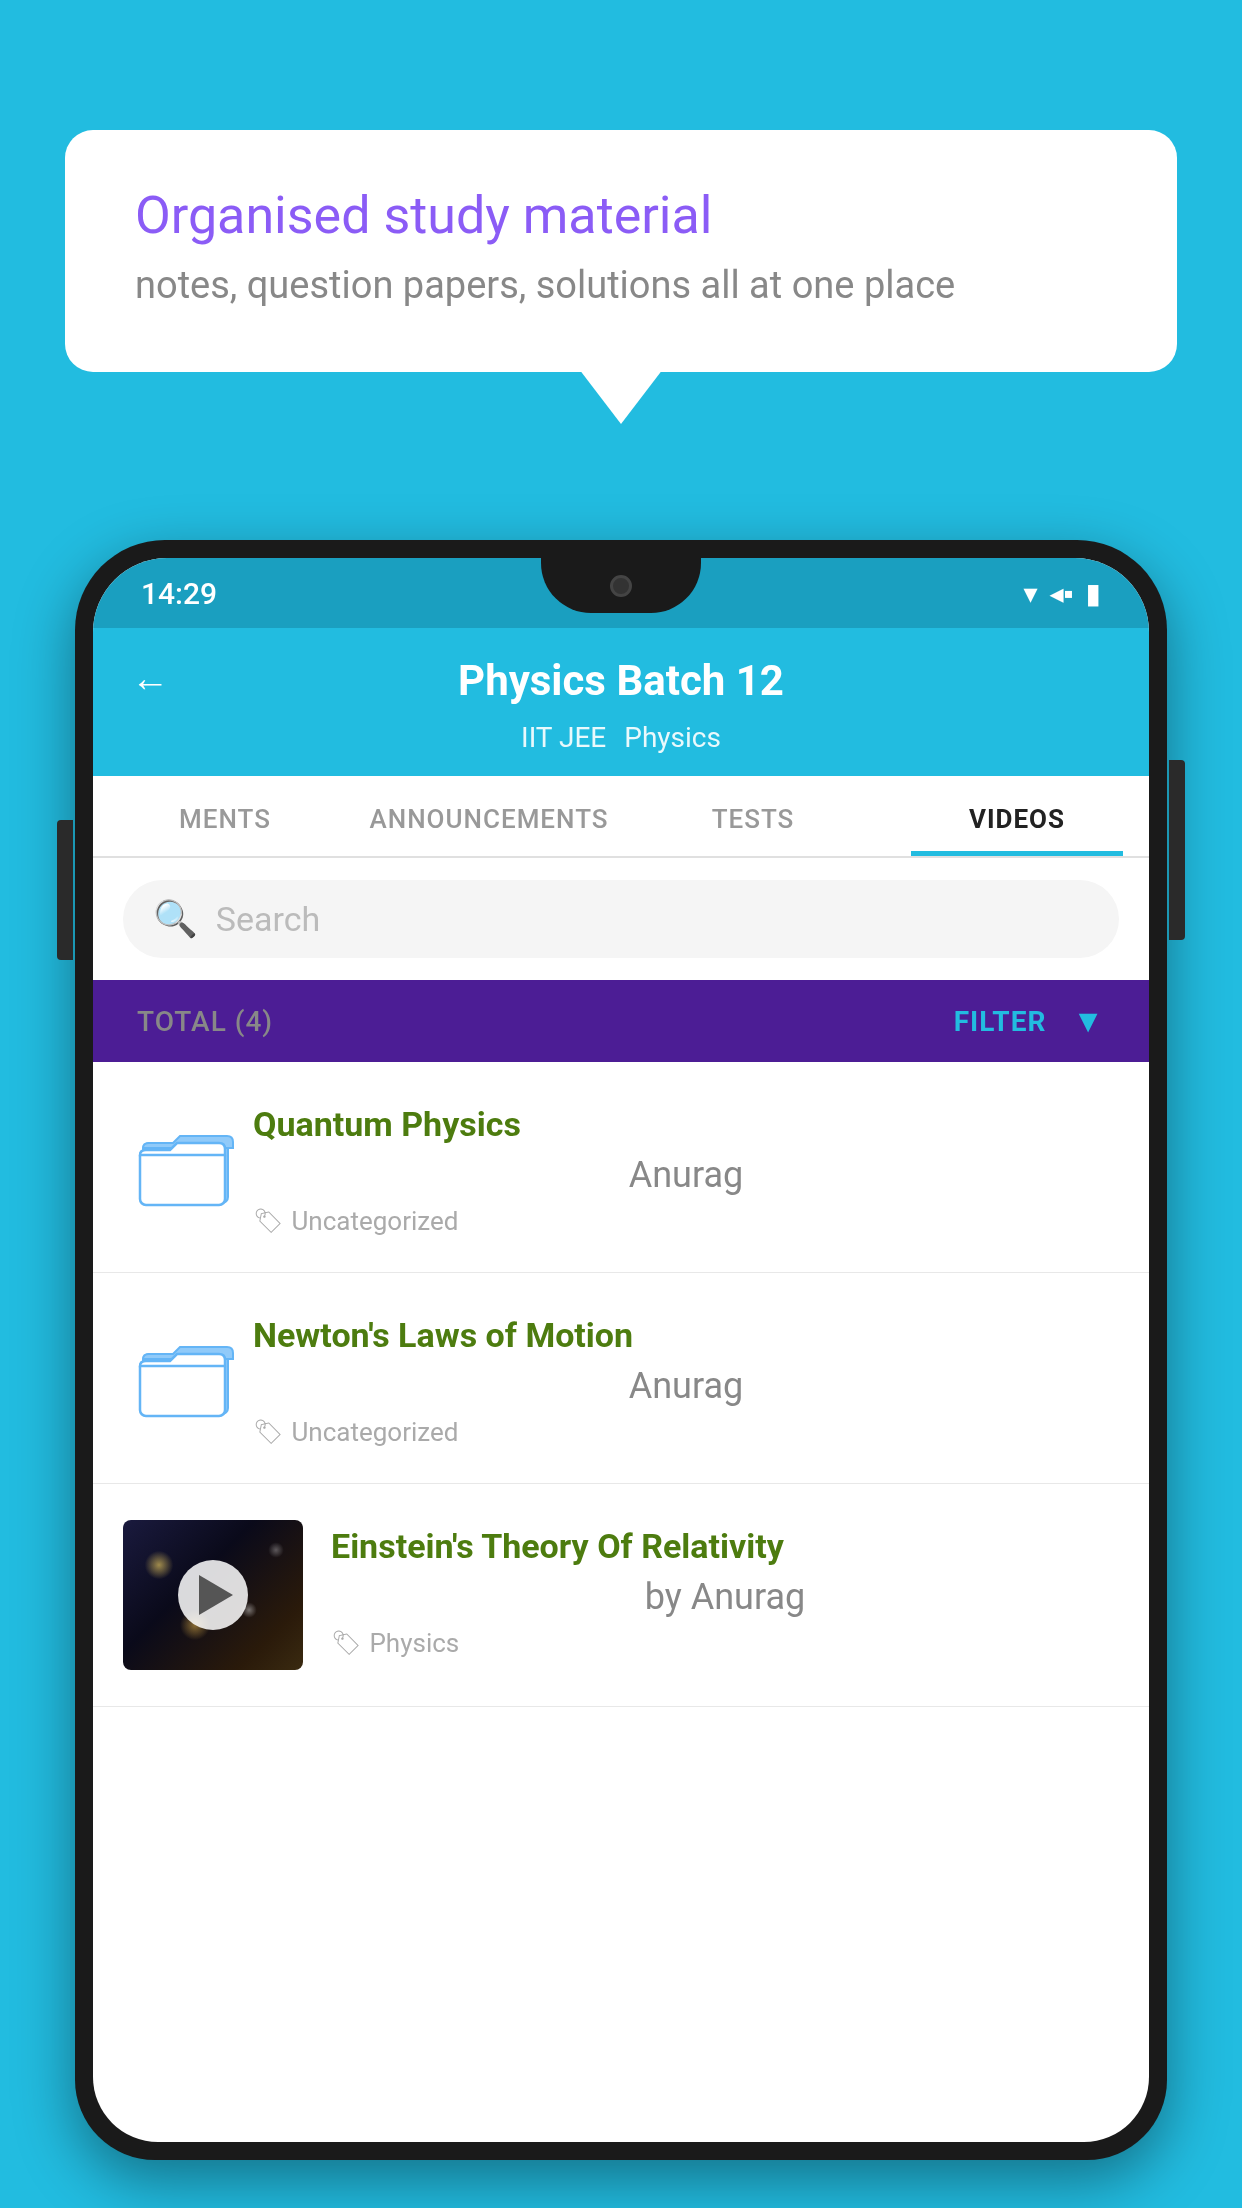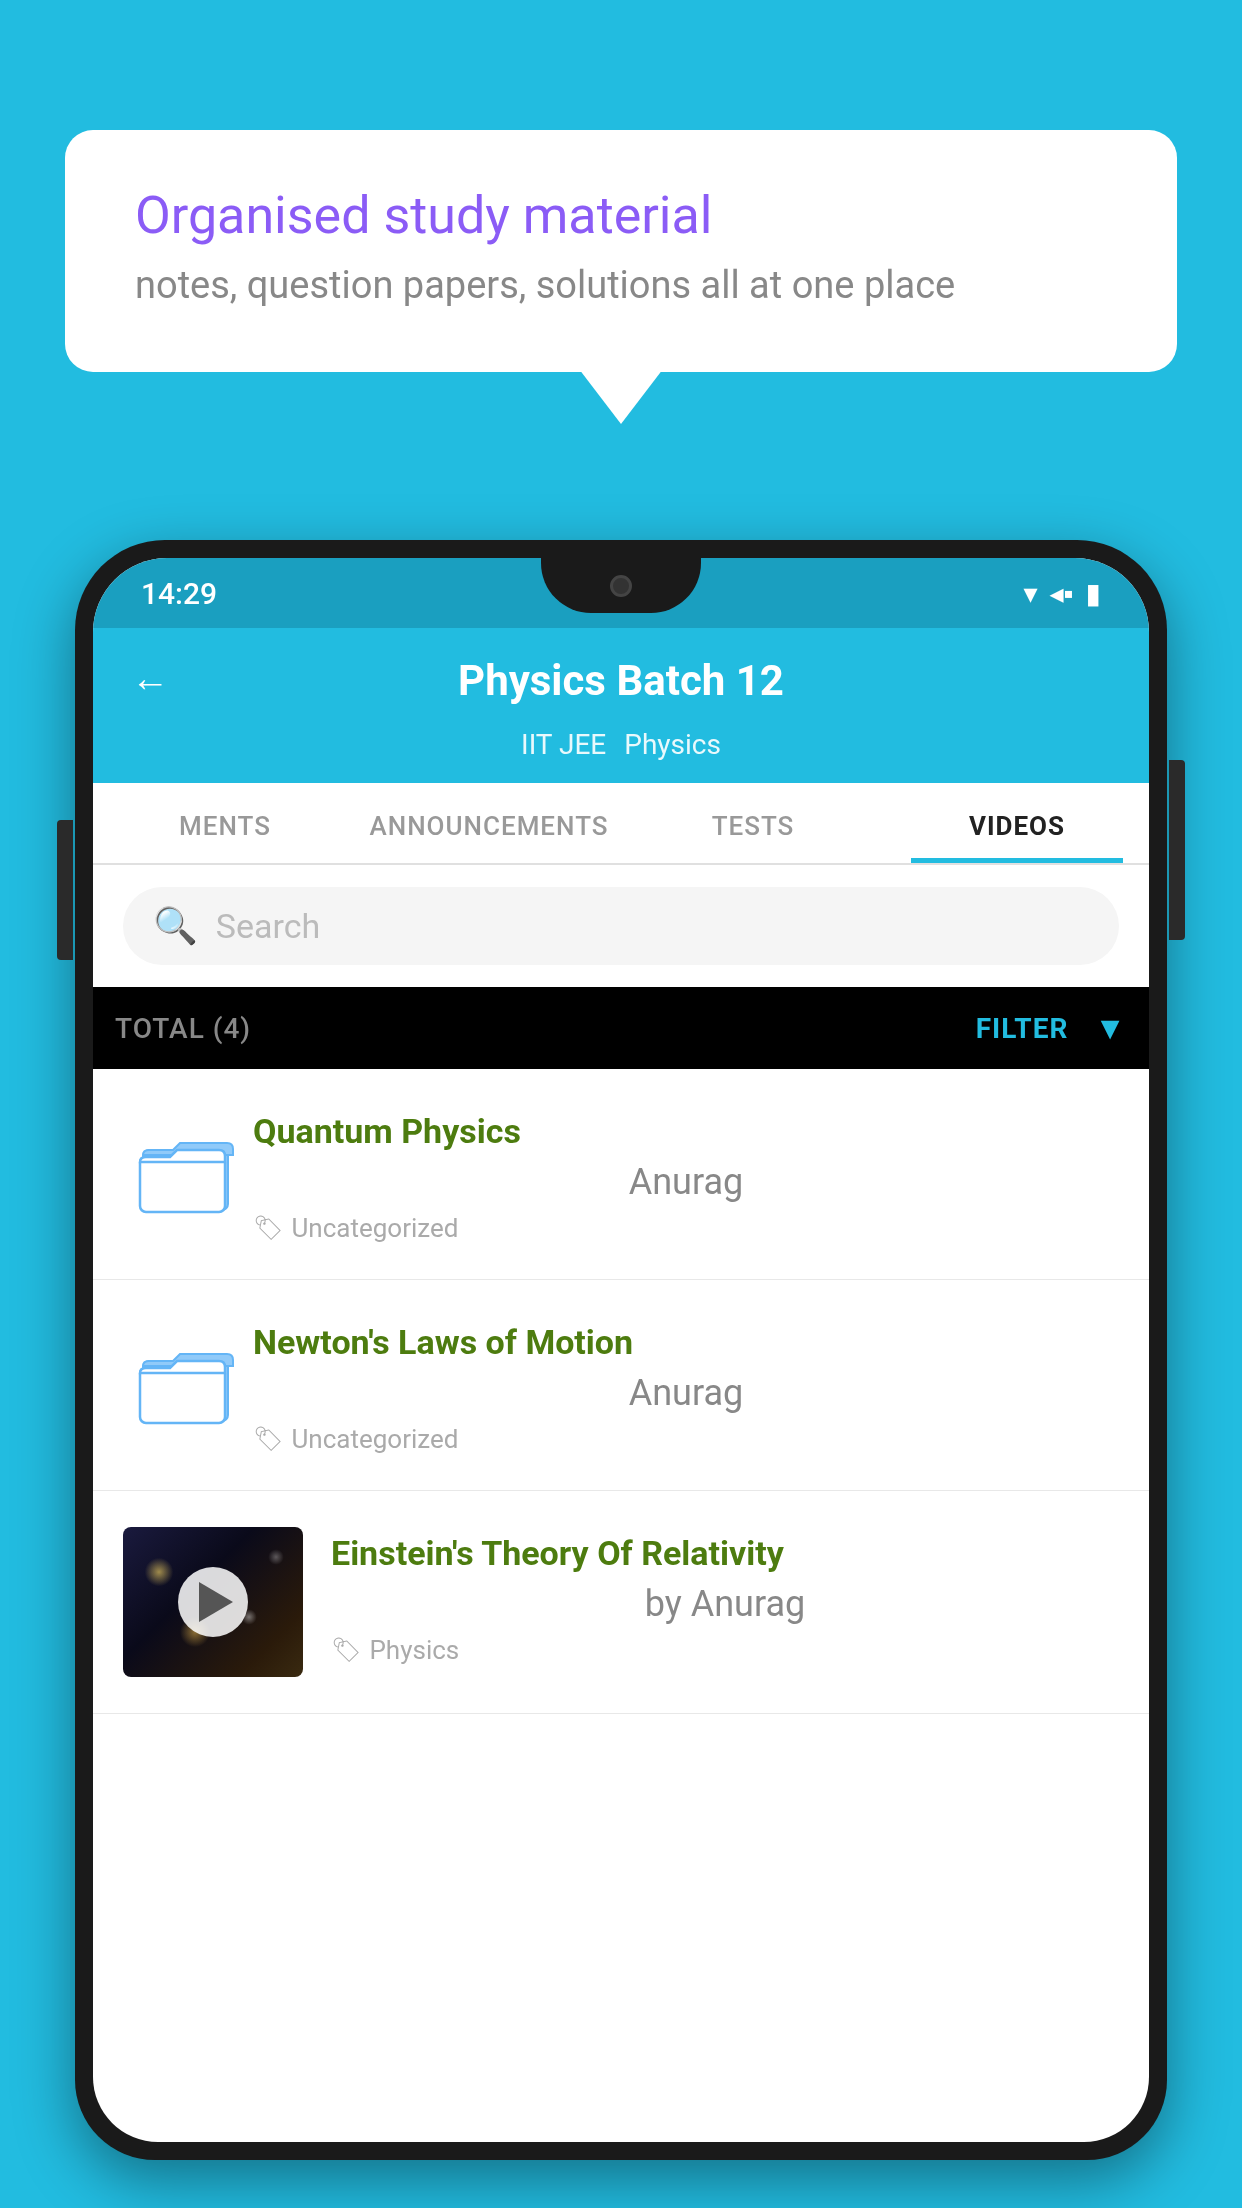"IIT JEE" .app-subtitle { margin-top: 23px -> 16px }
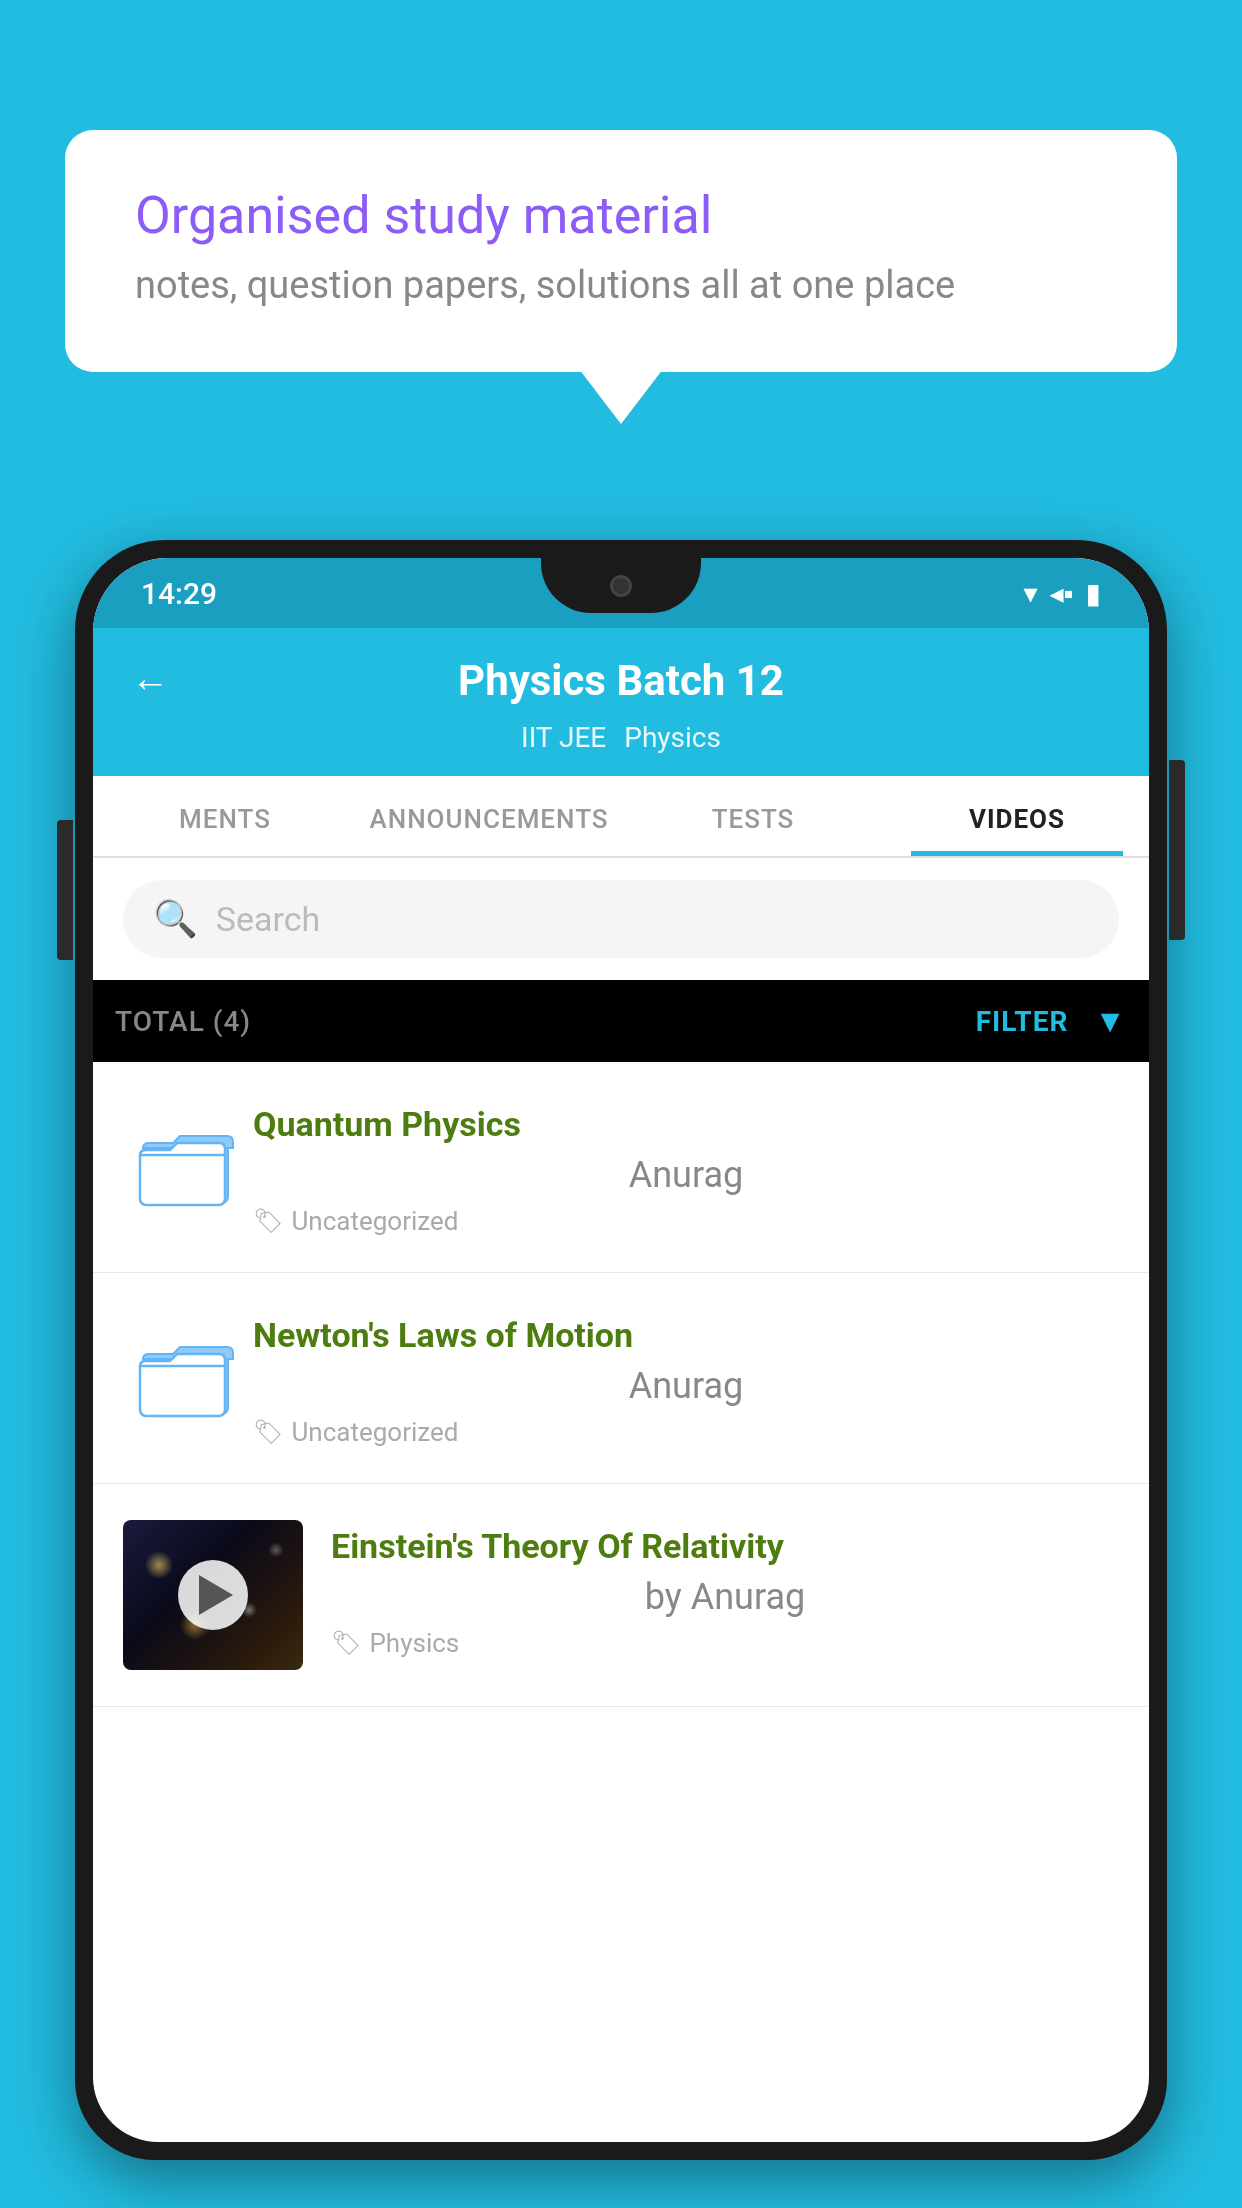"TOTAL (4)" .filter-bar { background: #000000 -> #4c1d95; padding: 22px 22px -> 22px 44px }
